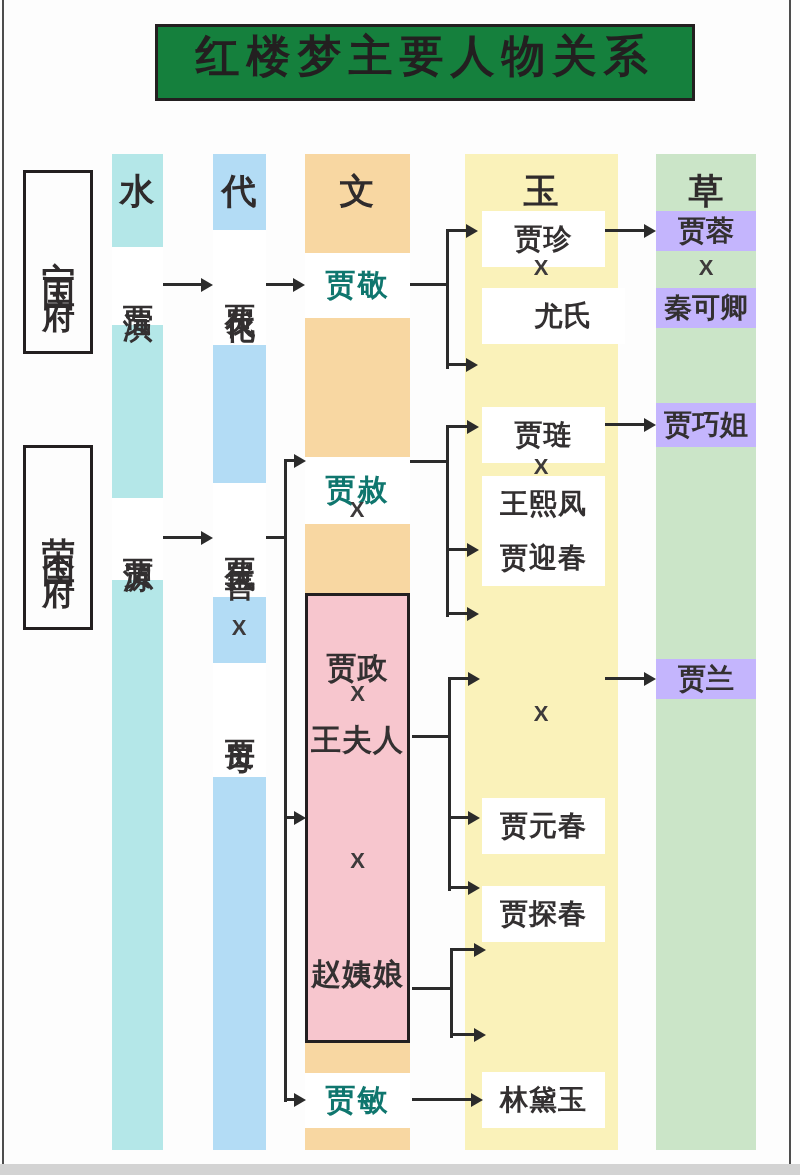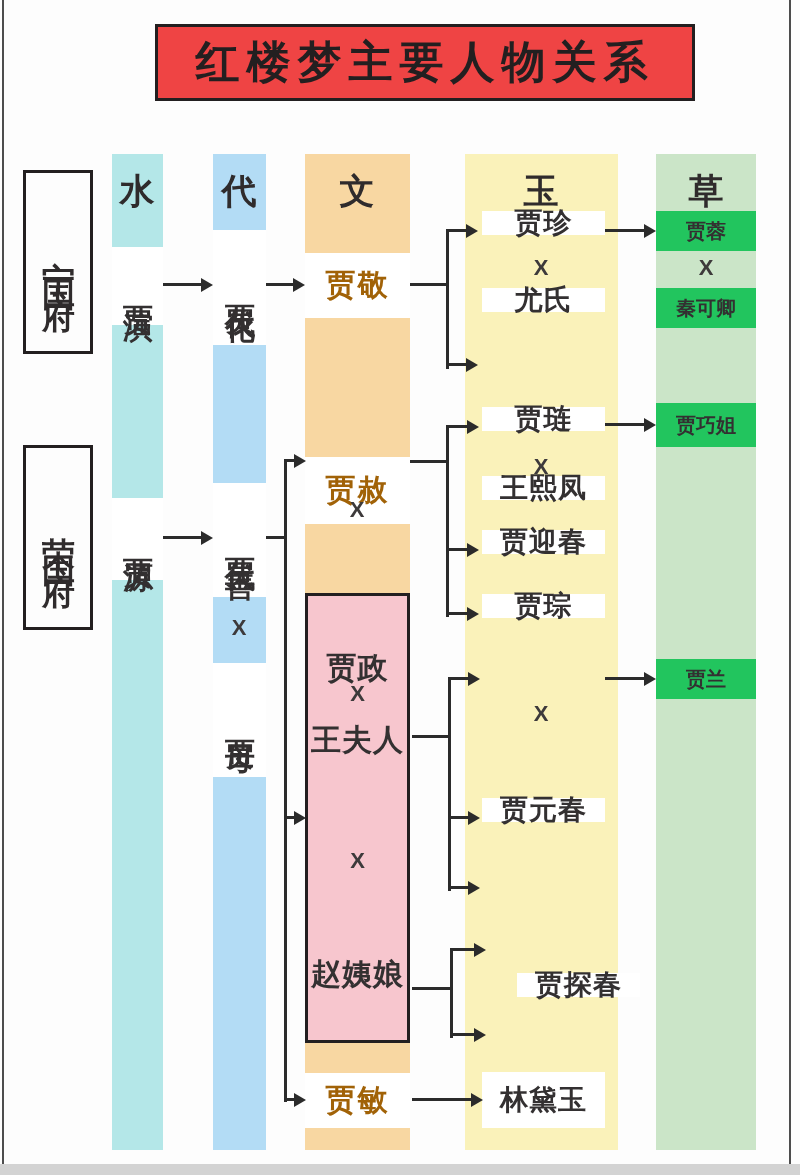"红楼梦主要人物关系" .title-box { align-items: center -> flex-start; background: #ef4444 -> #15803d }
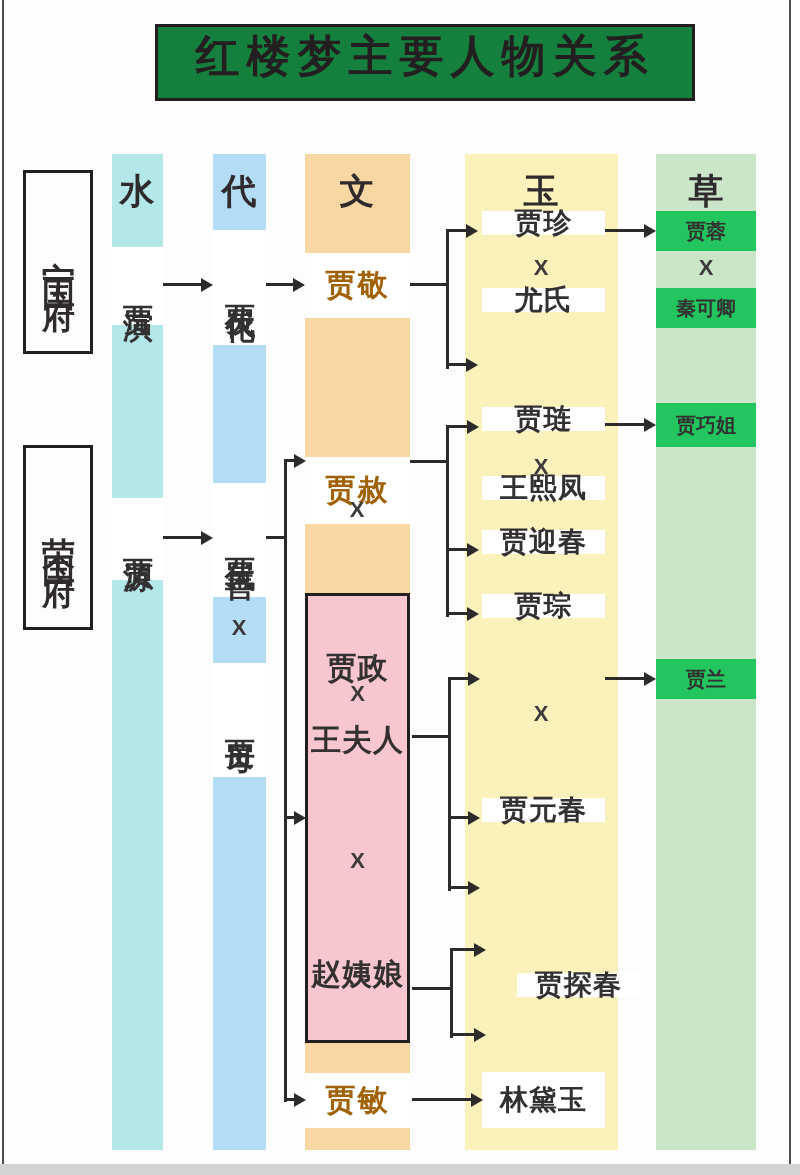"贾珍" .ybox { height: 24px -> 56px }
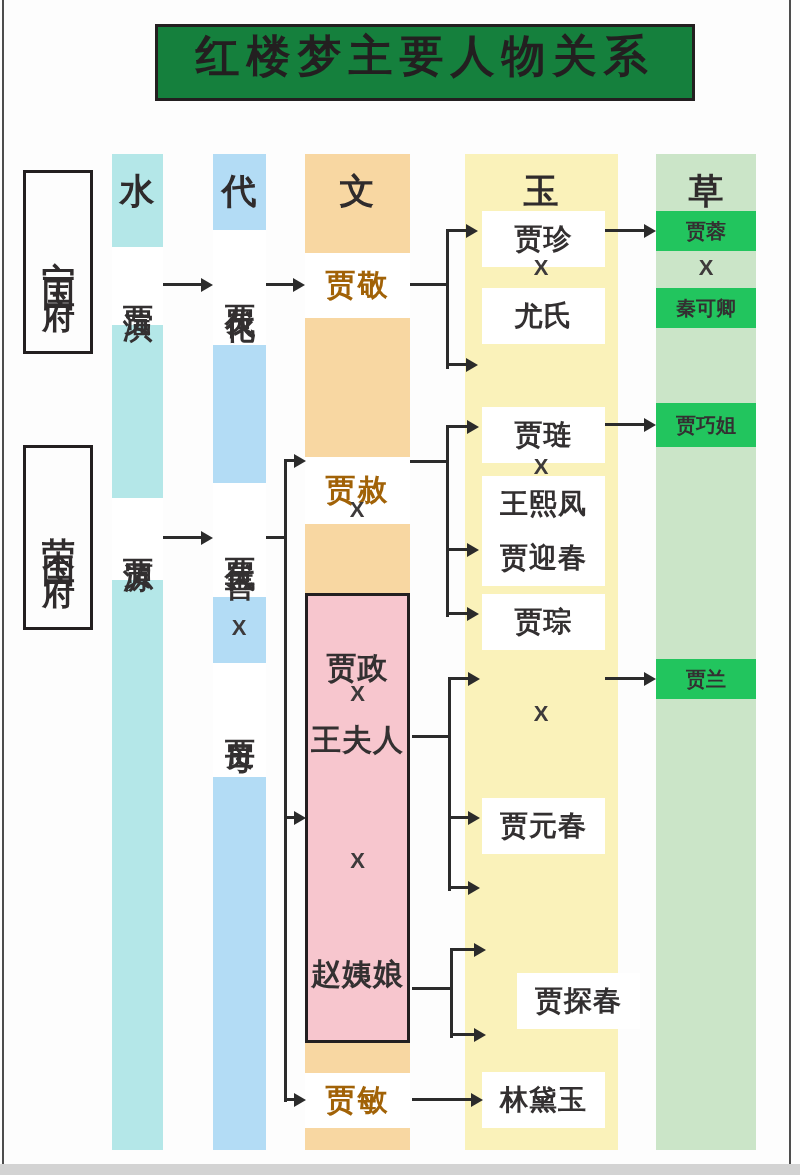"贾蓉" .gband { background: #22c55e -> #c4b5fd; font-size: 20px -> 28px }
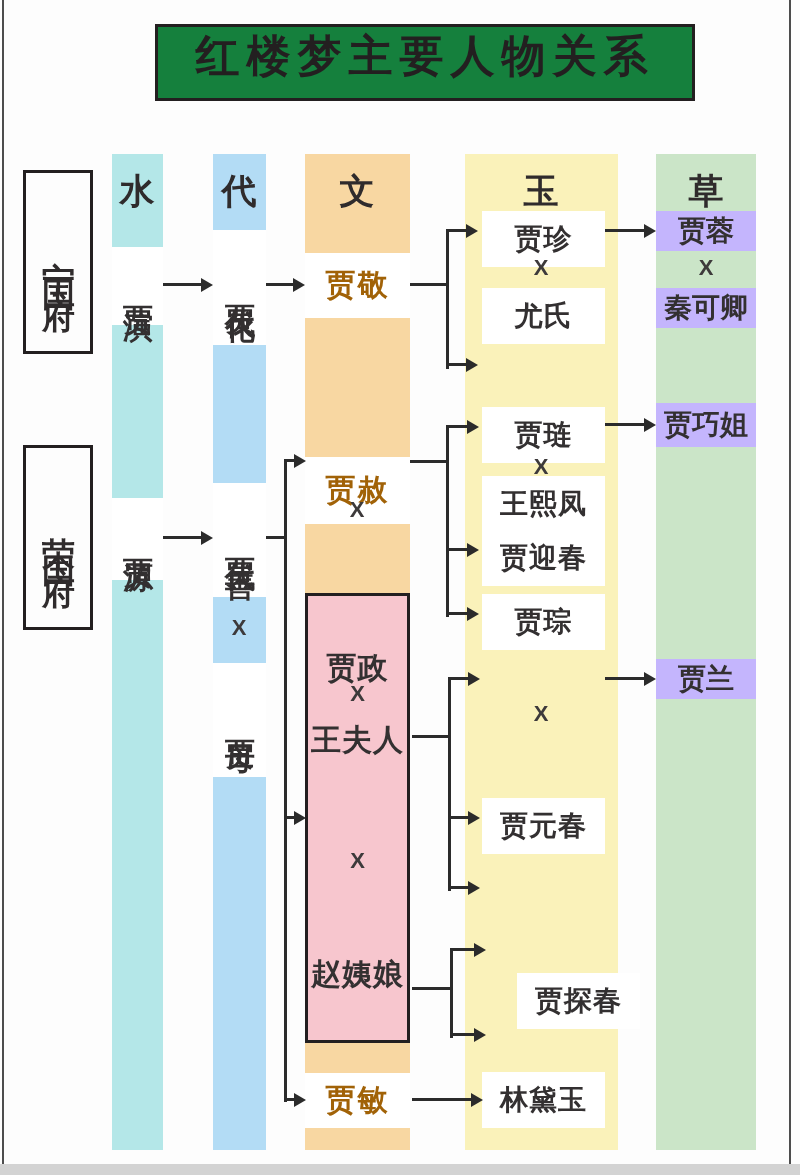"贾敬" .hband { color: #a16207 -> #0f766e }
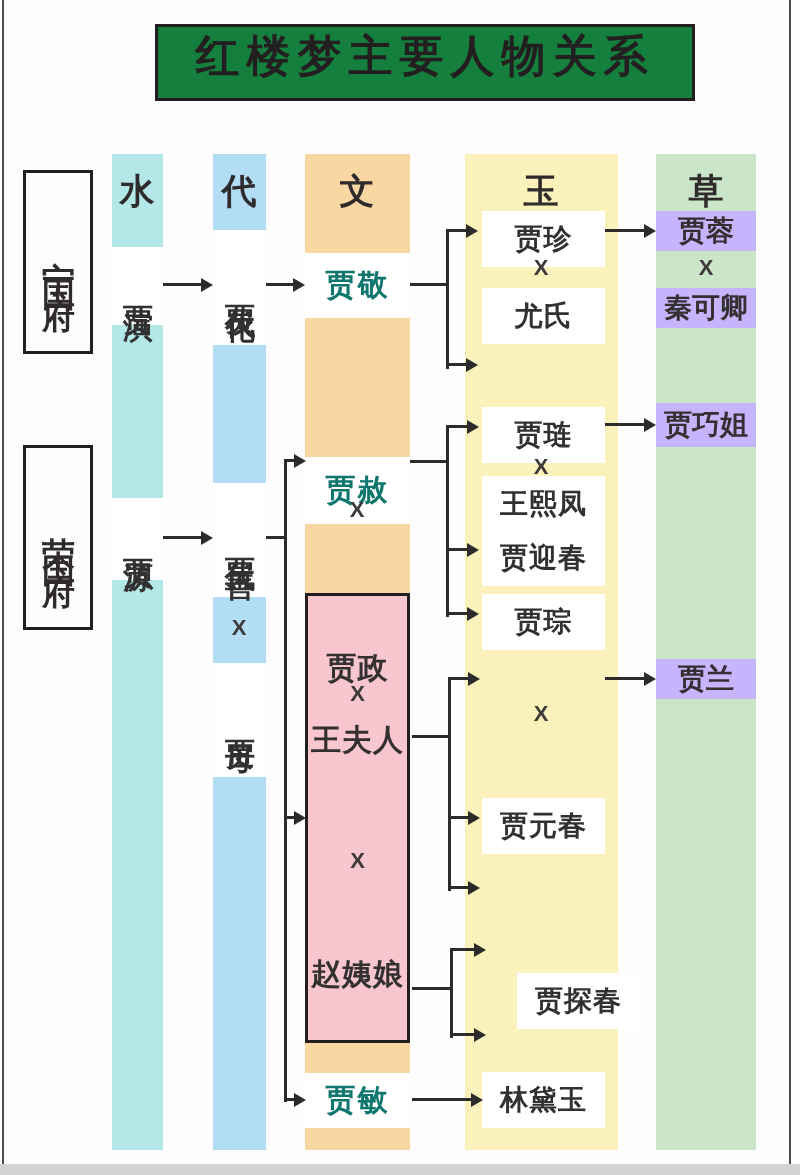"尤氏" div.ybox { padding-left: none -> 20px }
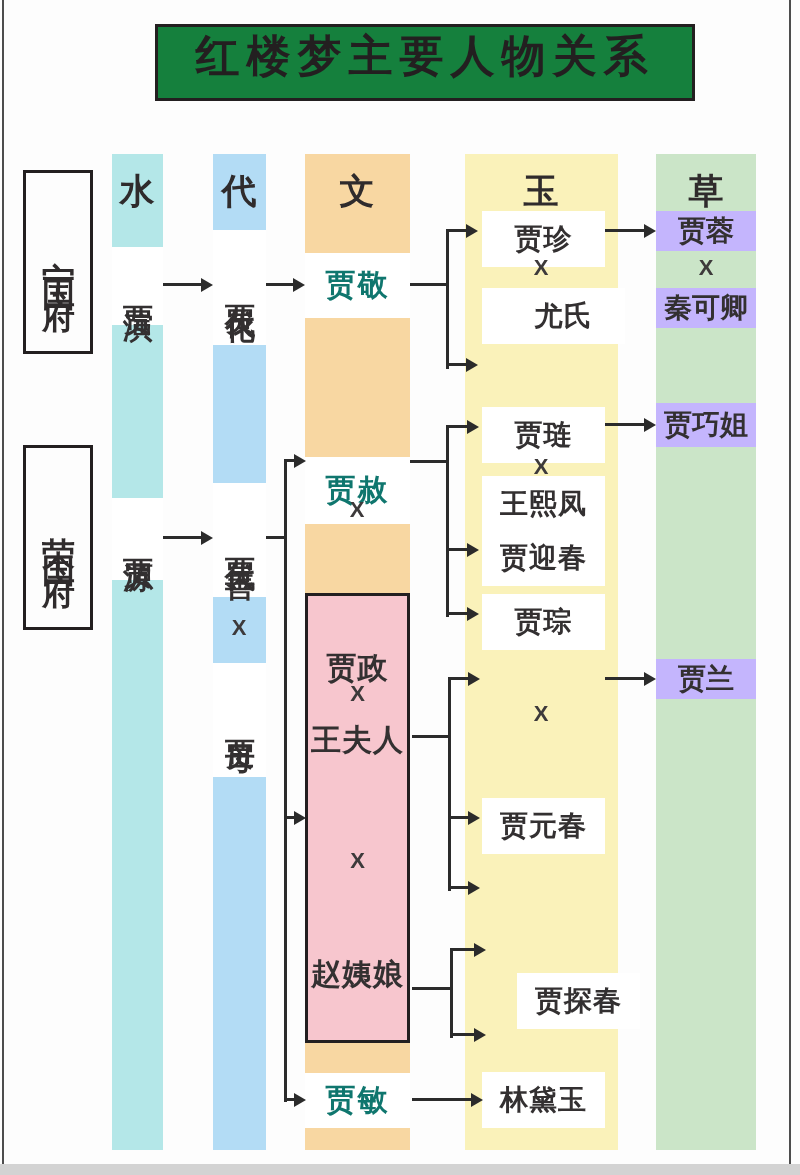"贾琮" div.ybox { html: <div>贾琮</div> -> none }
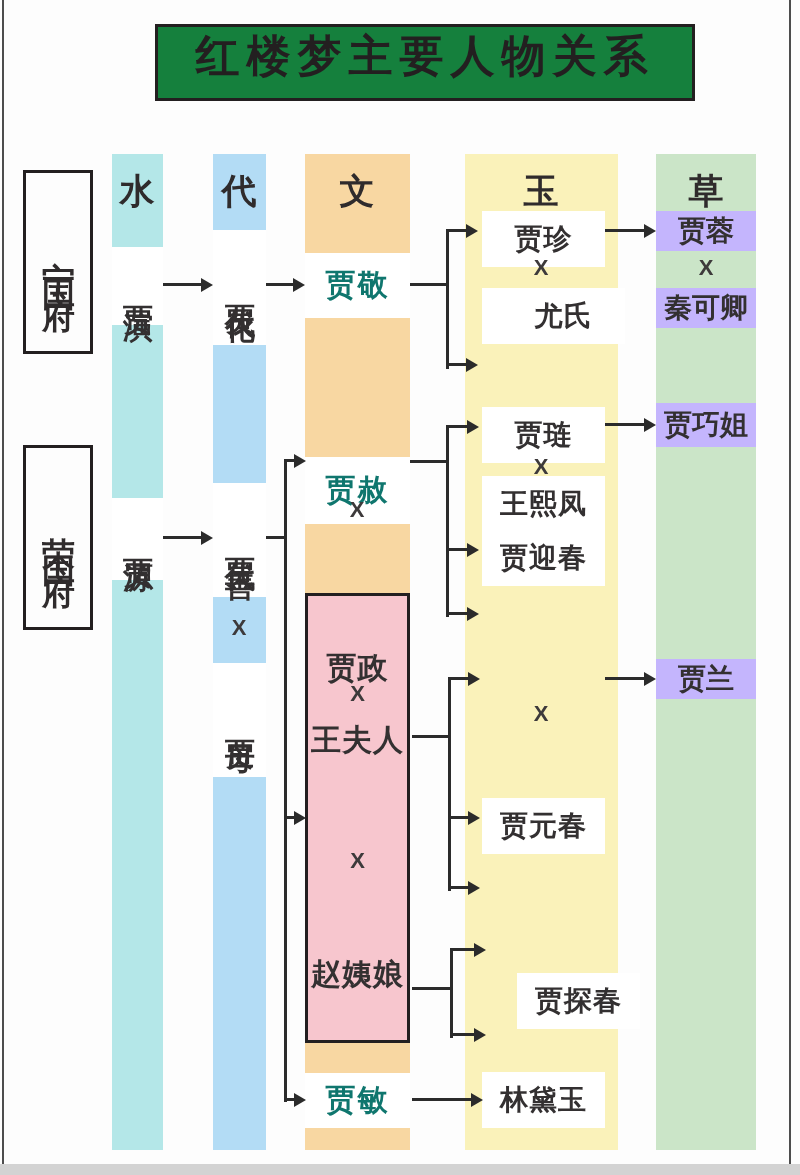"贾探春" div.ybox { margin-left: 35px -> none; top: 973px -> 886px }
